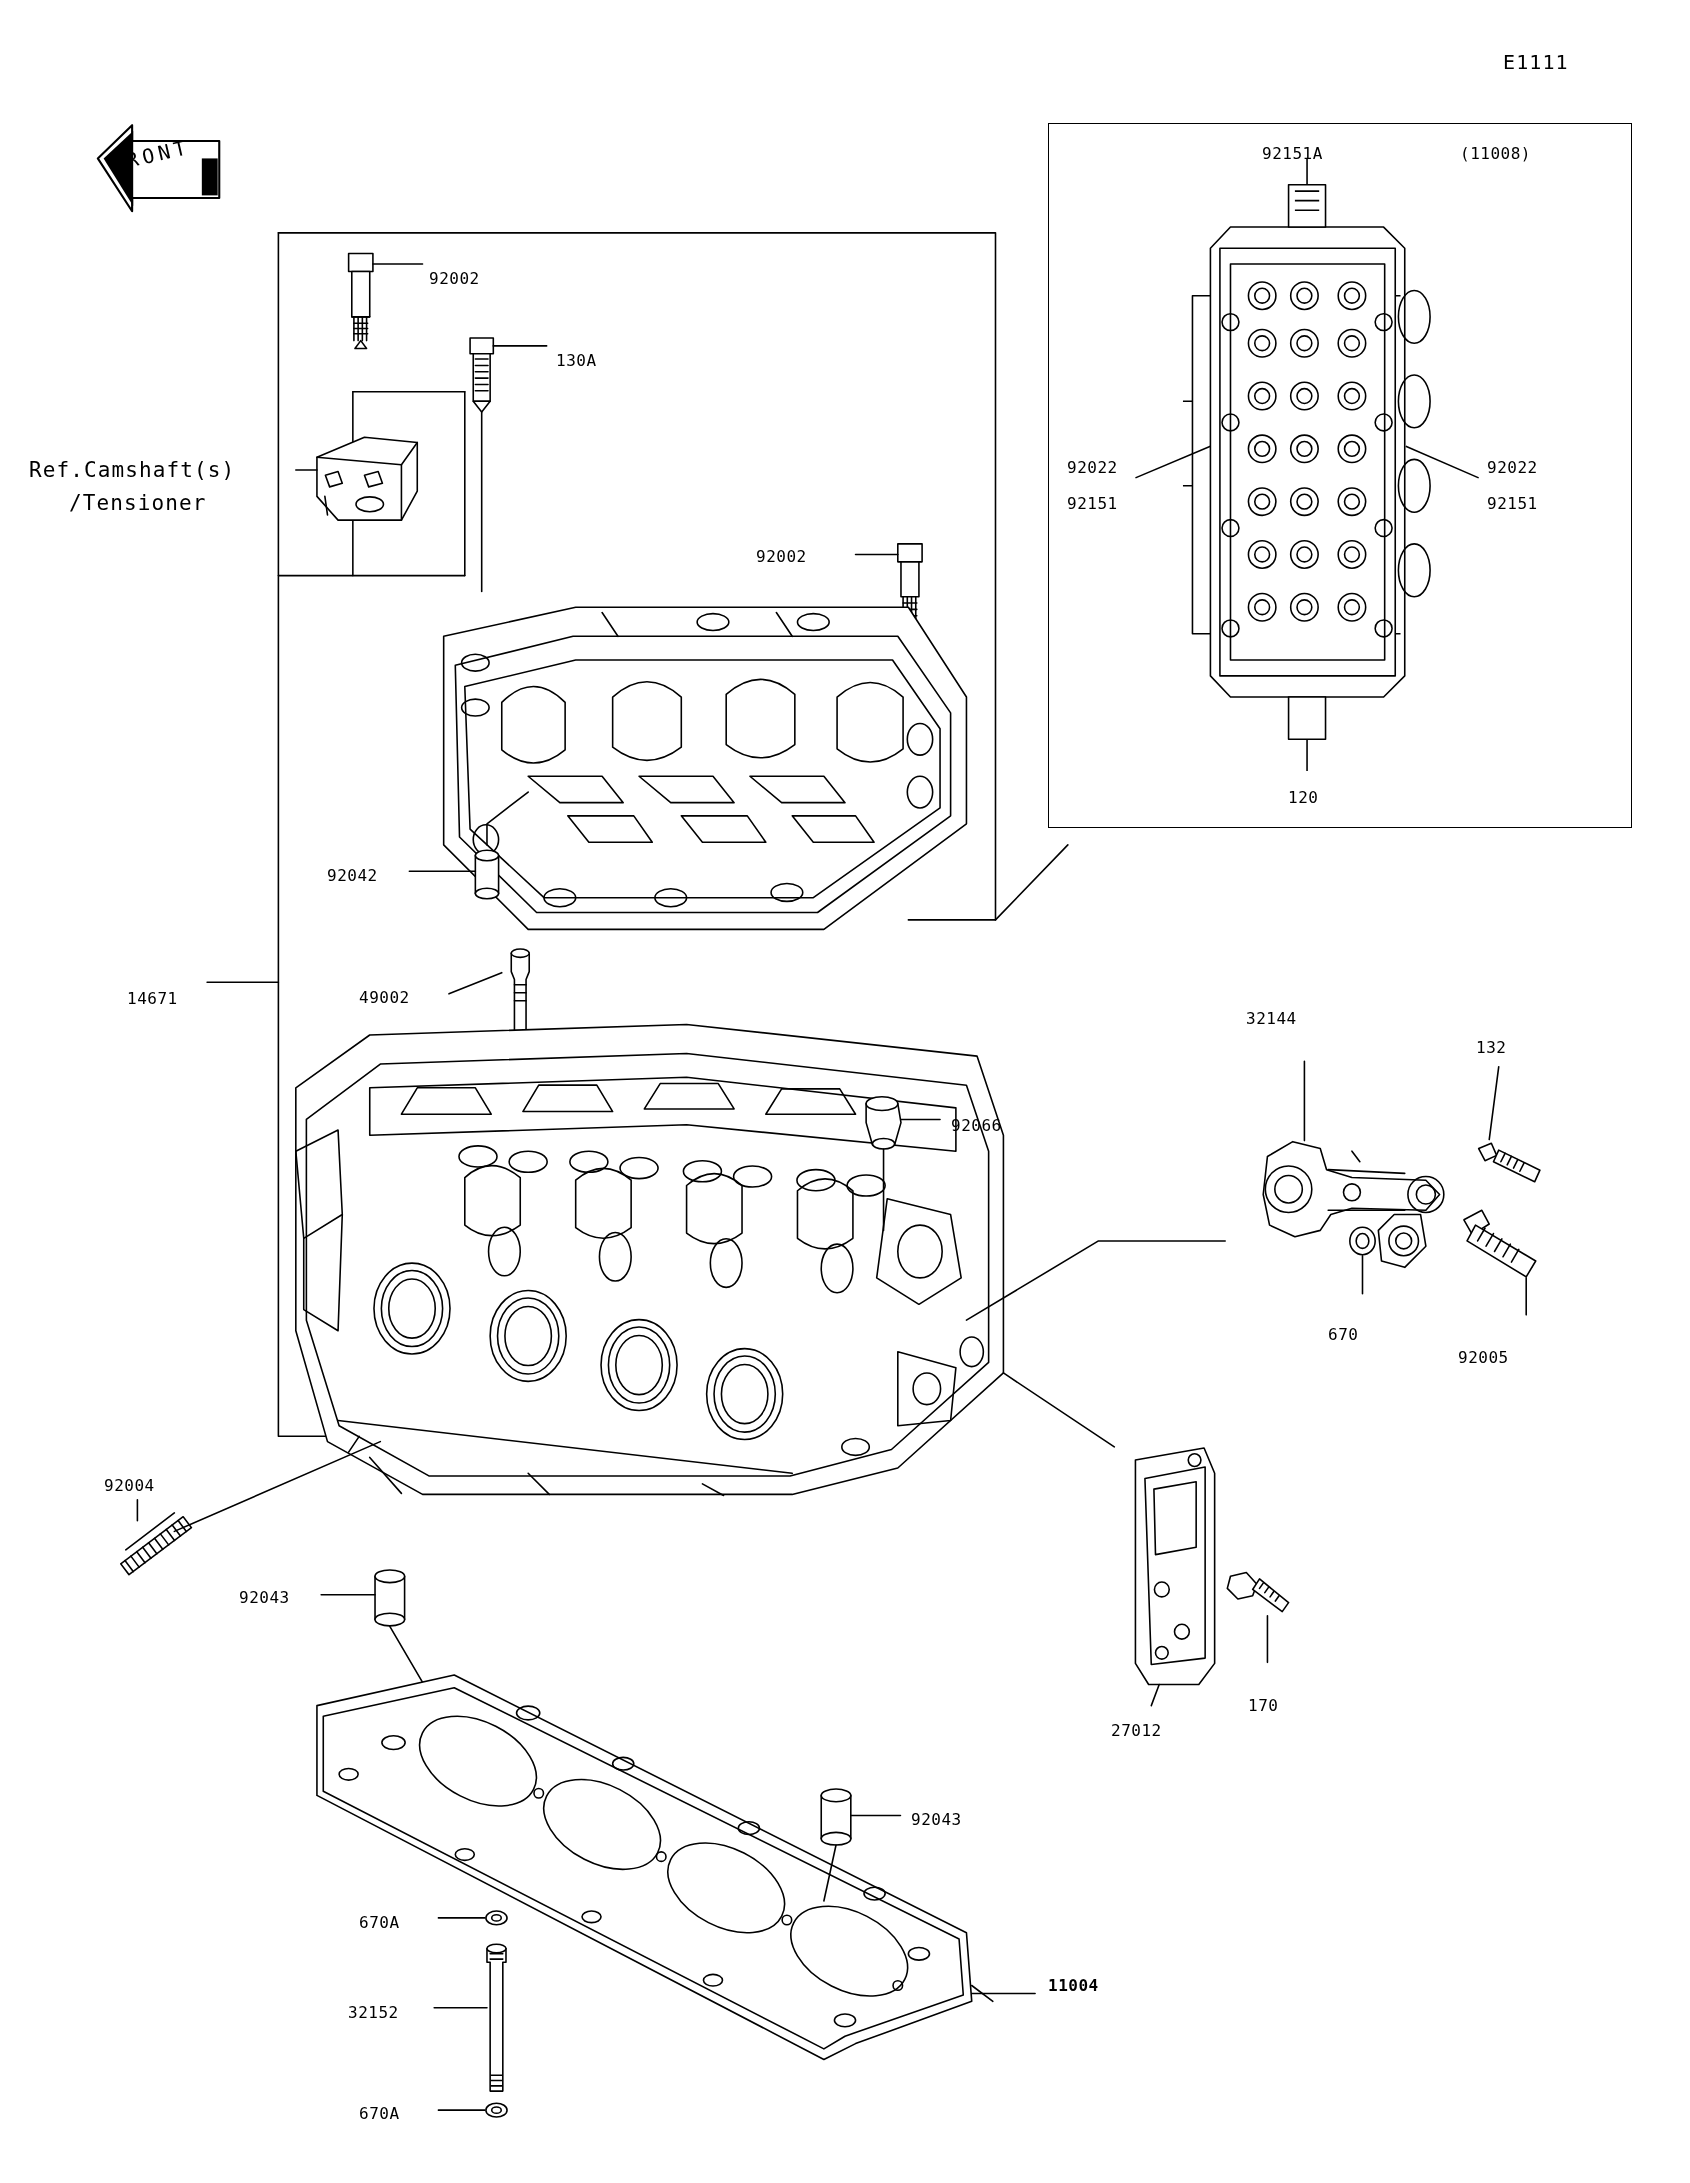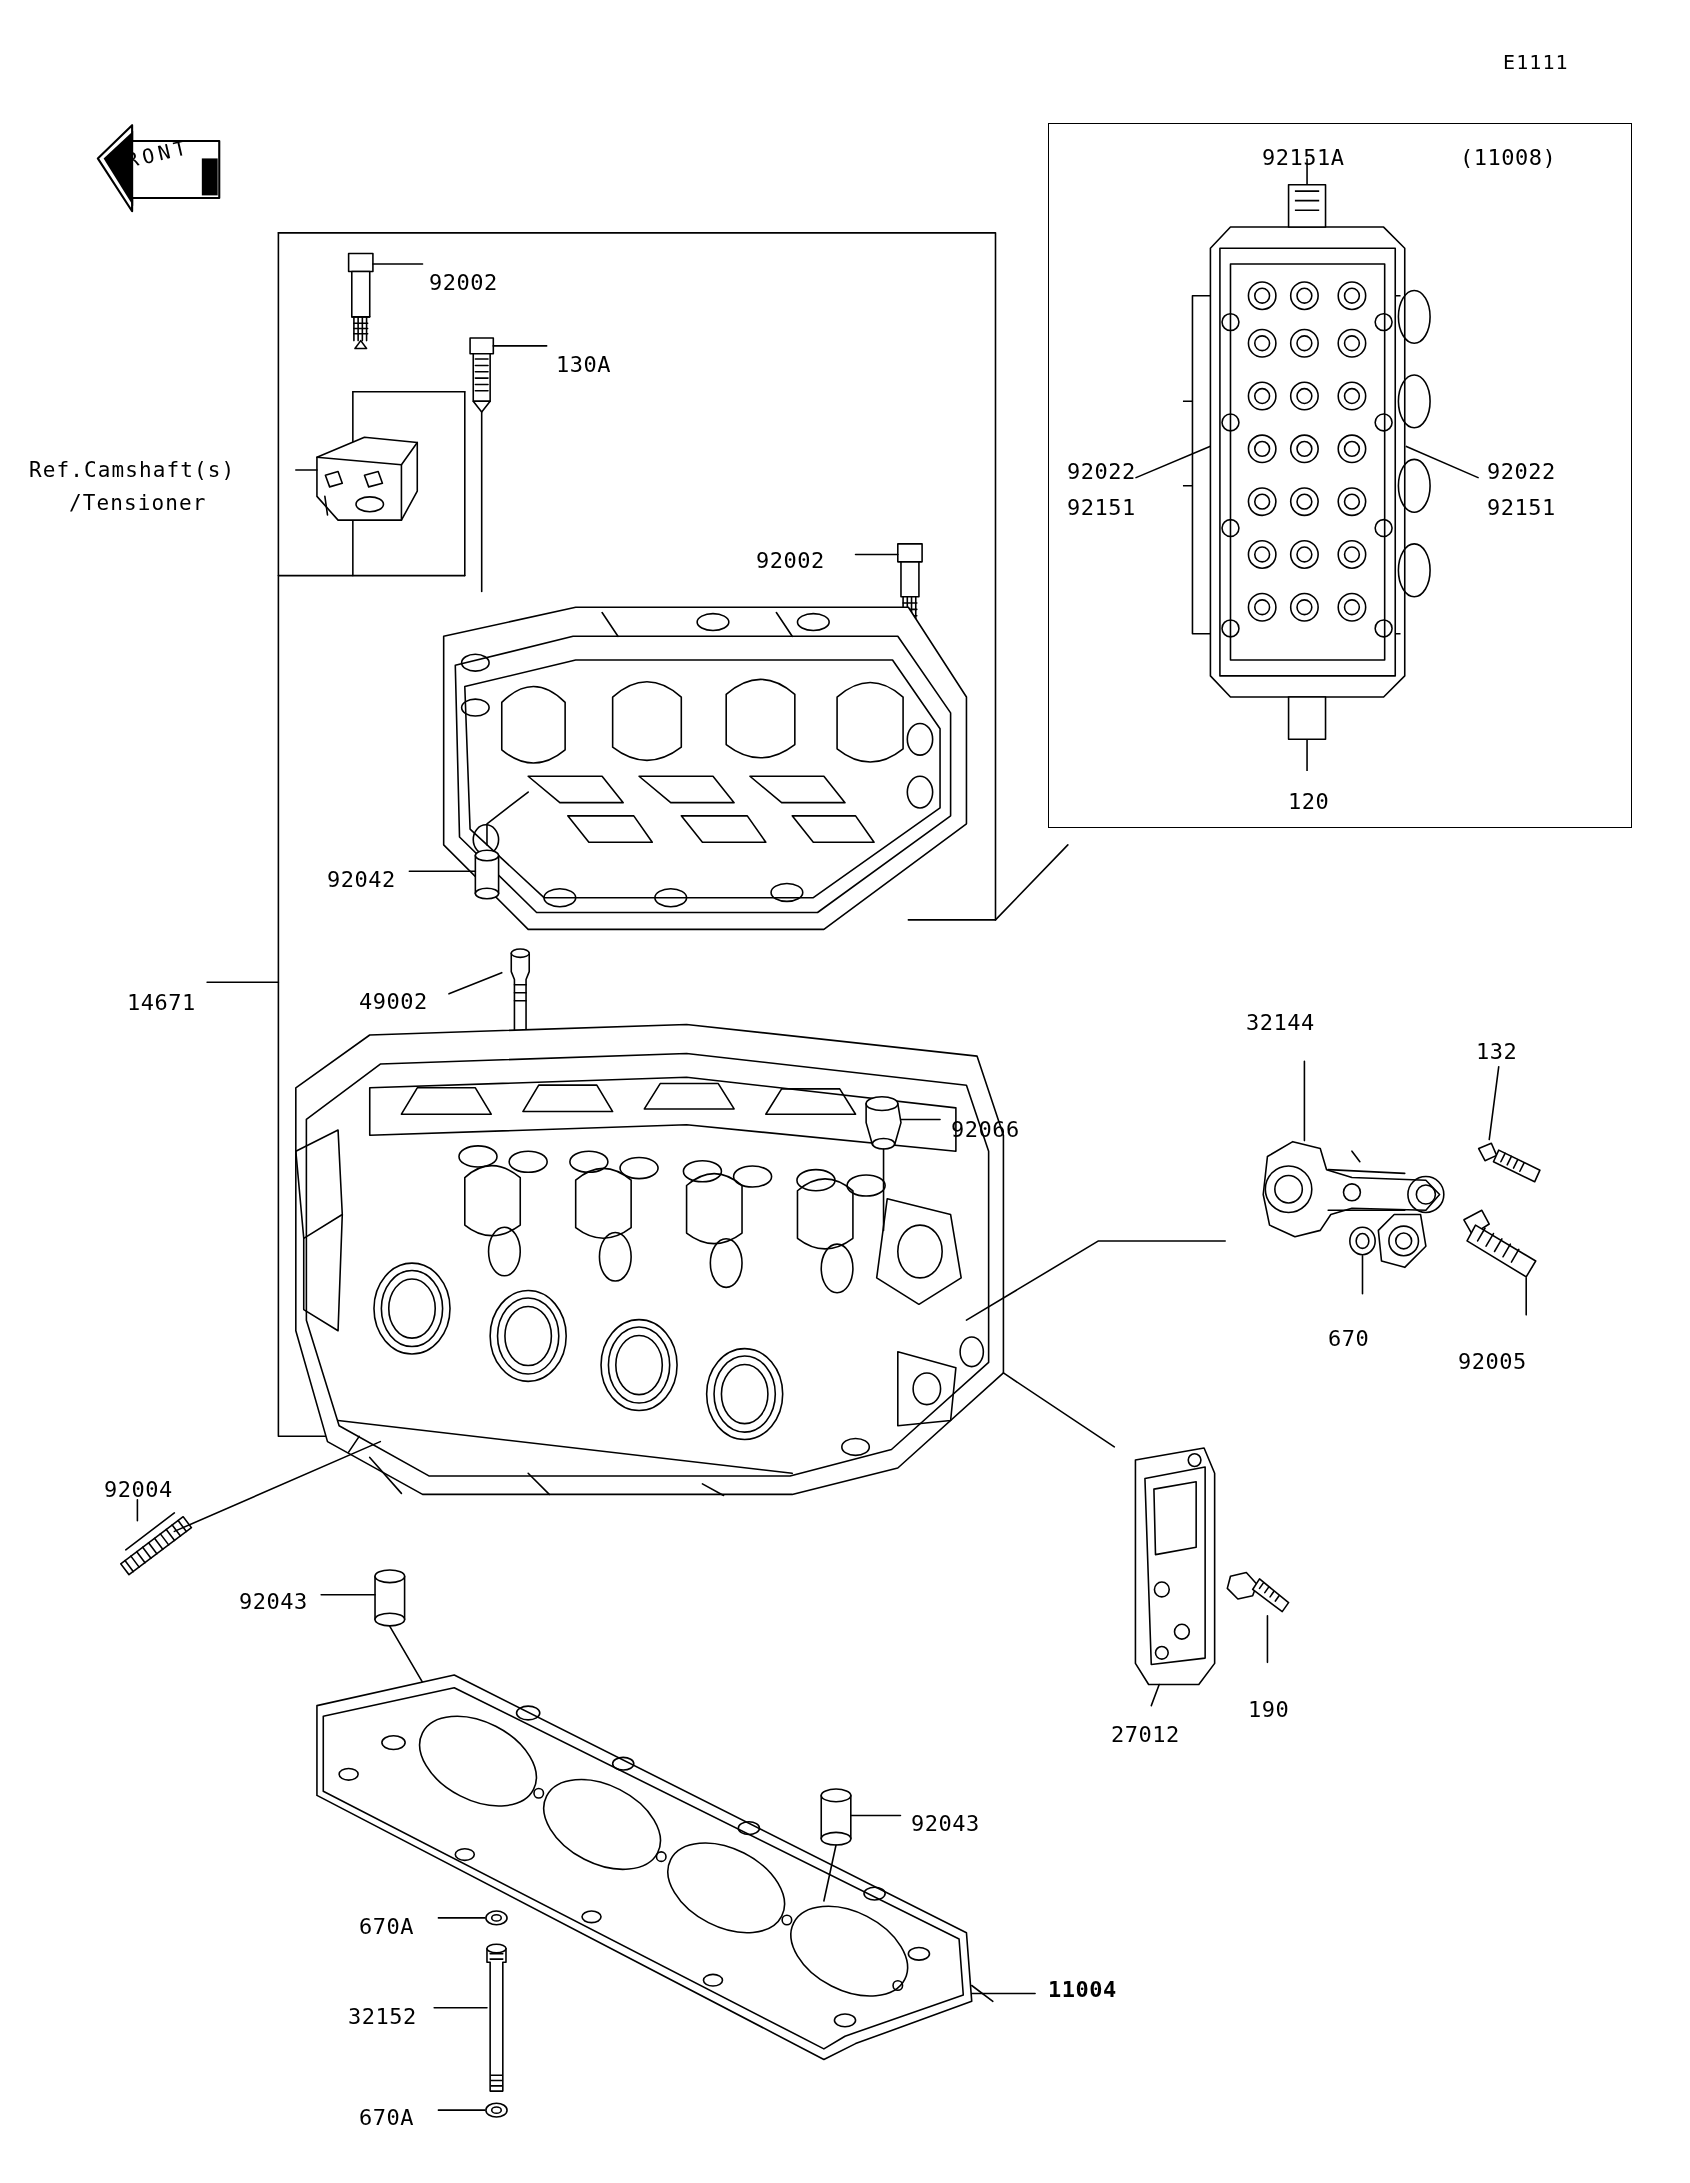"92151A" .lbl.big { font-size: 22px -> 16px }
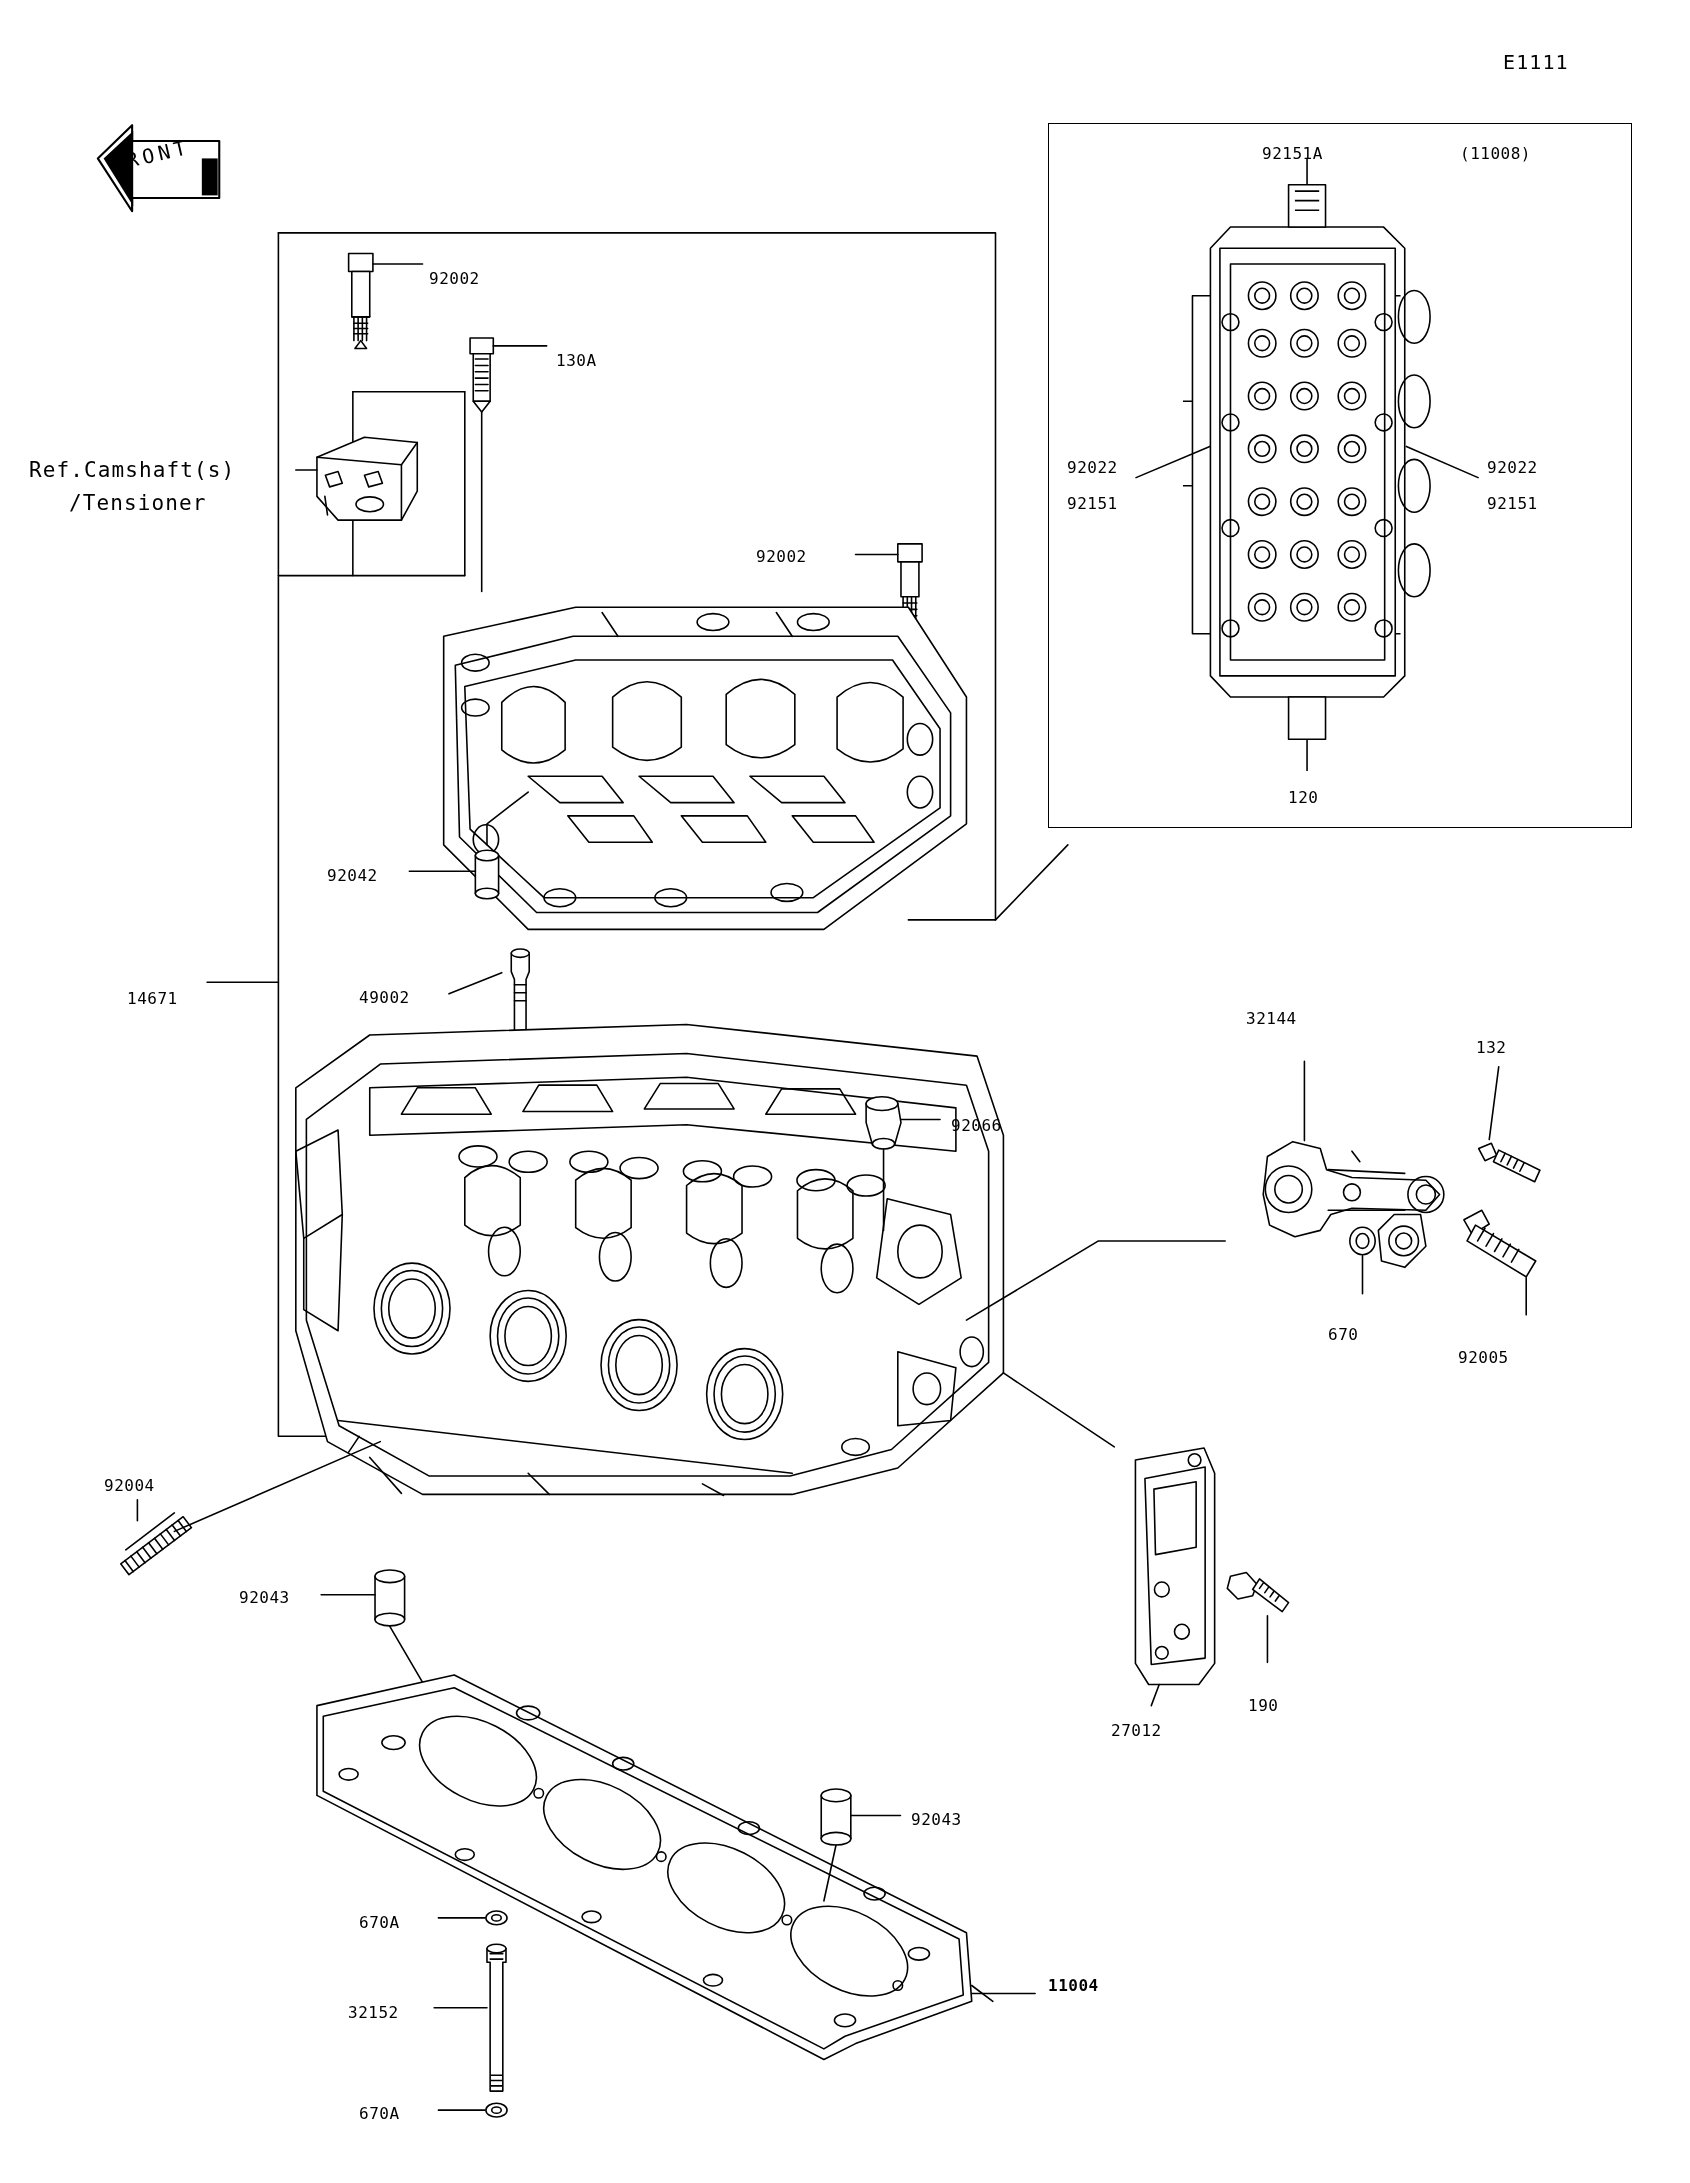"190" div.lbl { text: 190 -> 170 }
